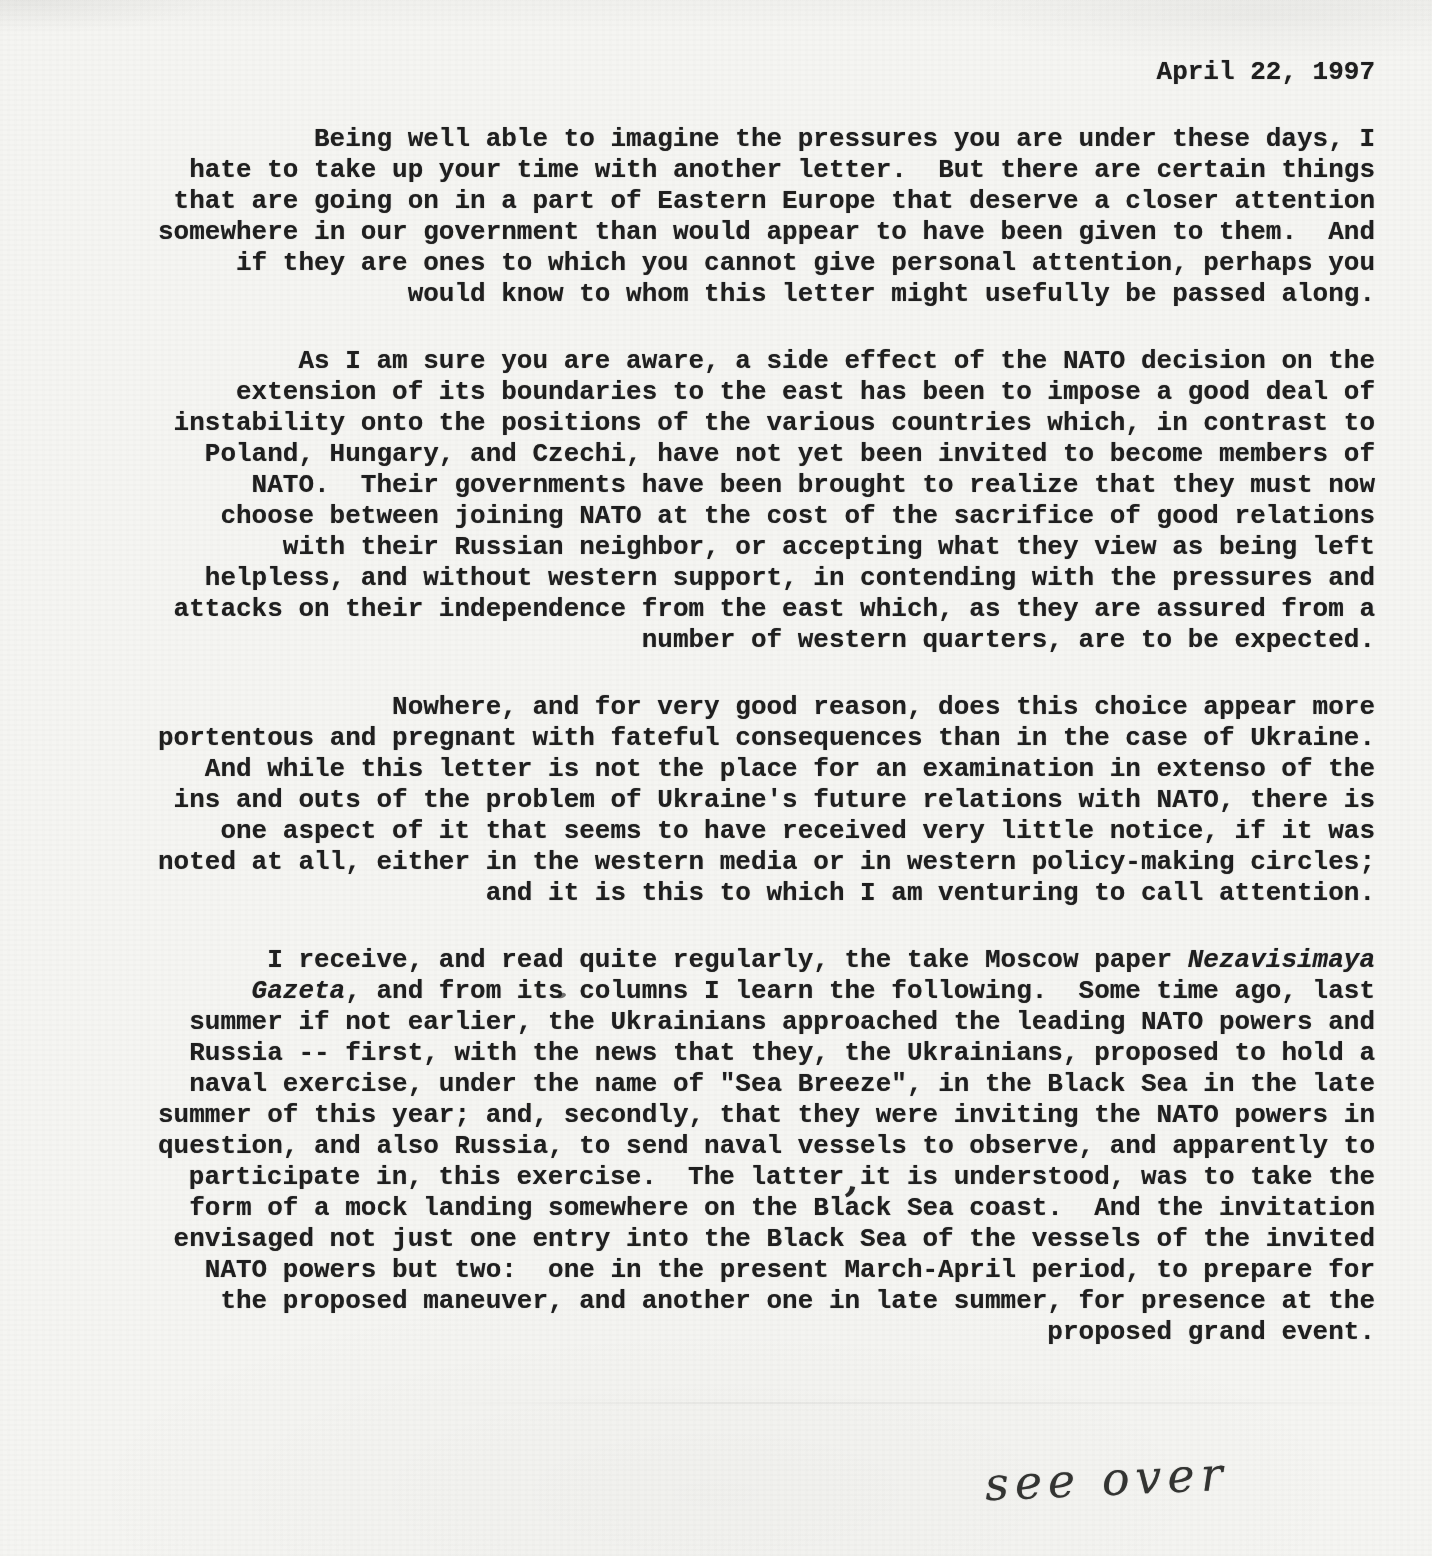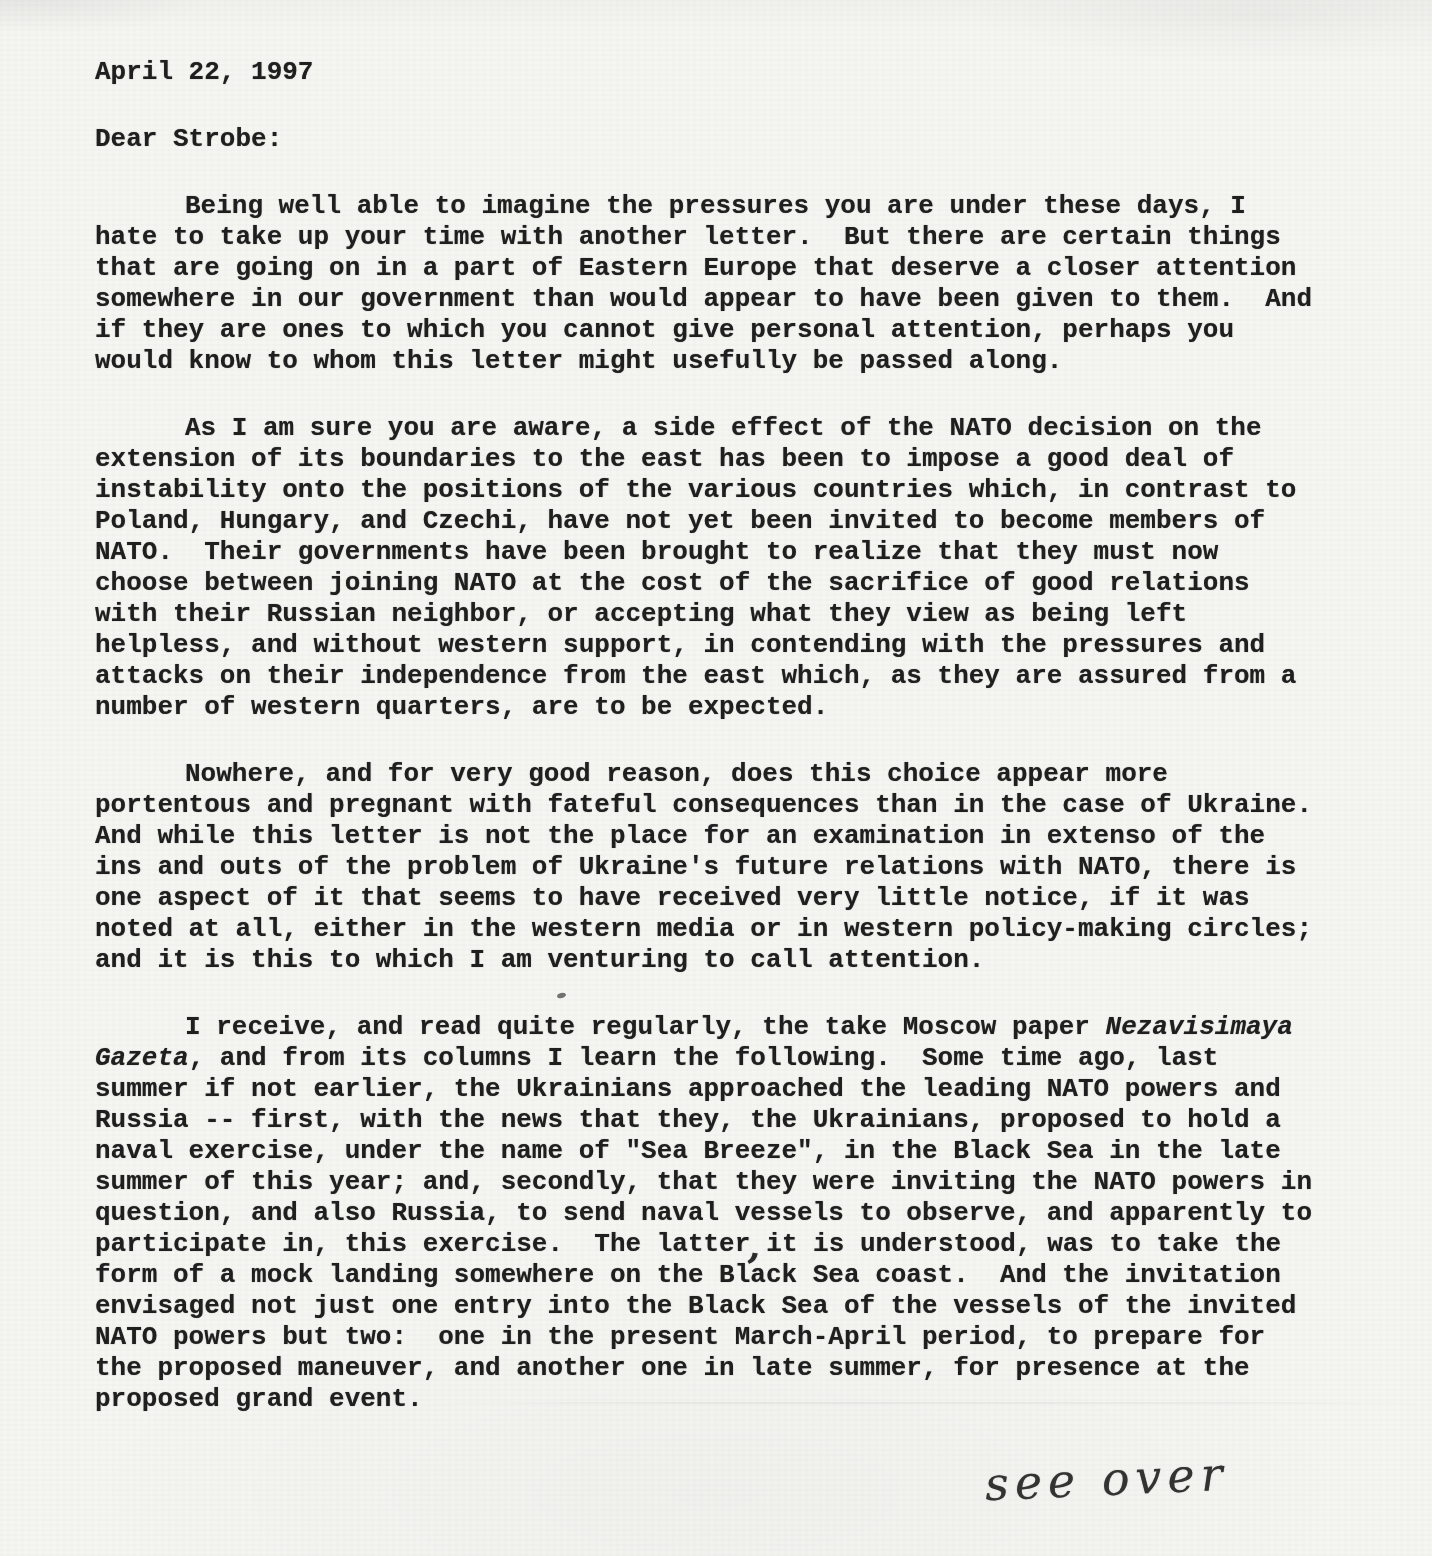"April 22, 1997" .dateline, .salutation, .para { text-align: none -> right }
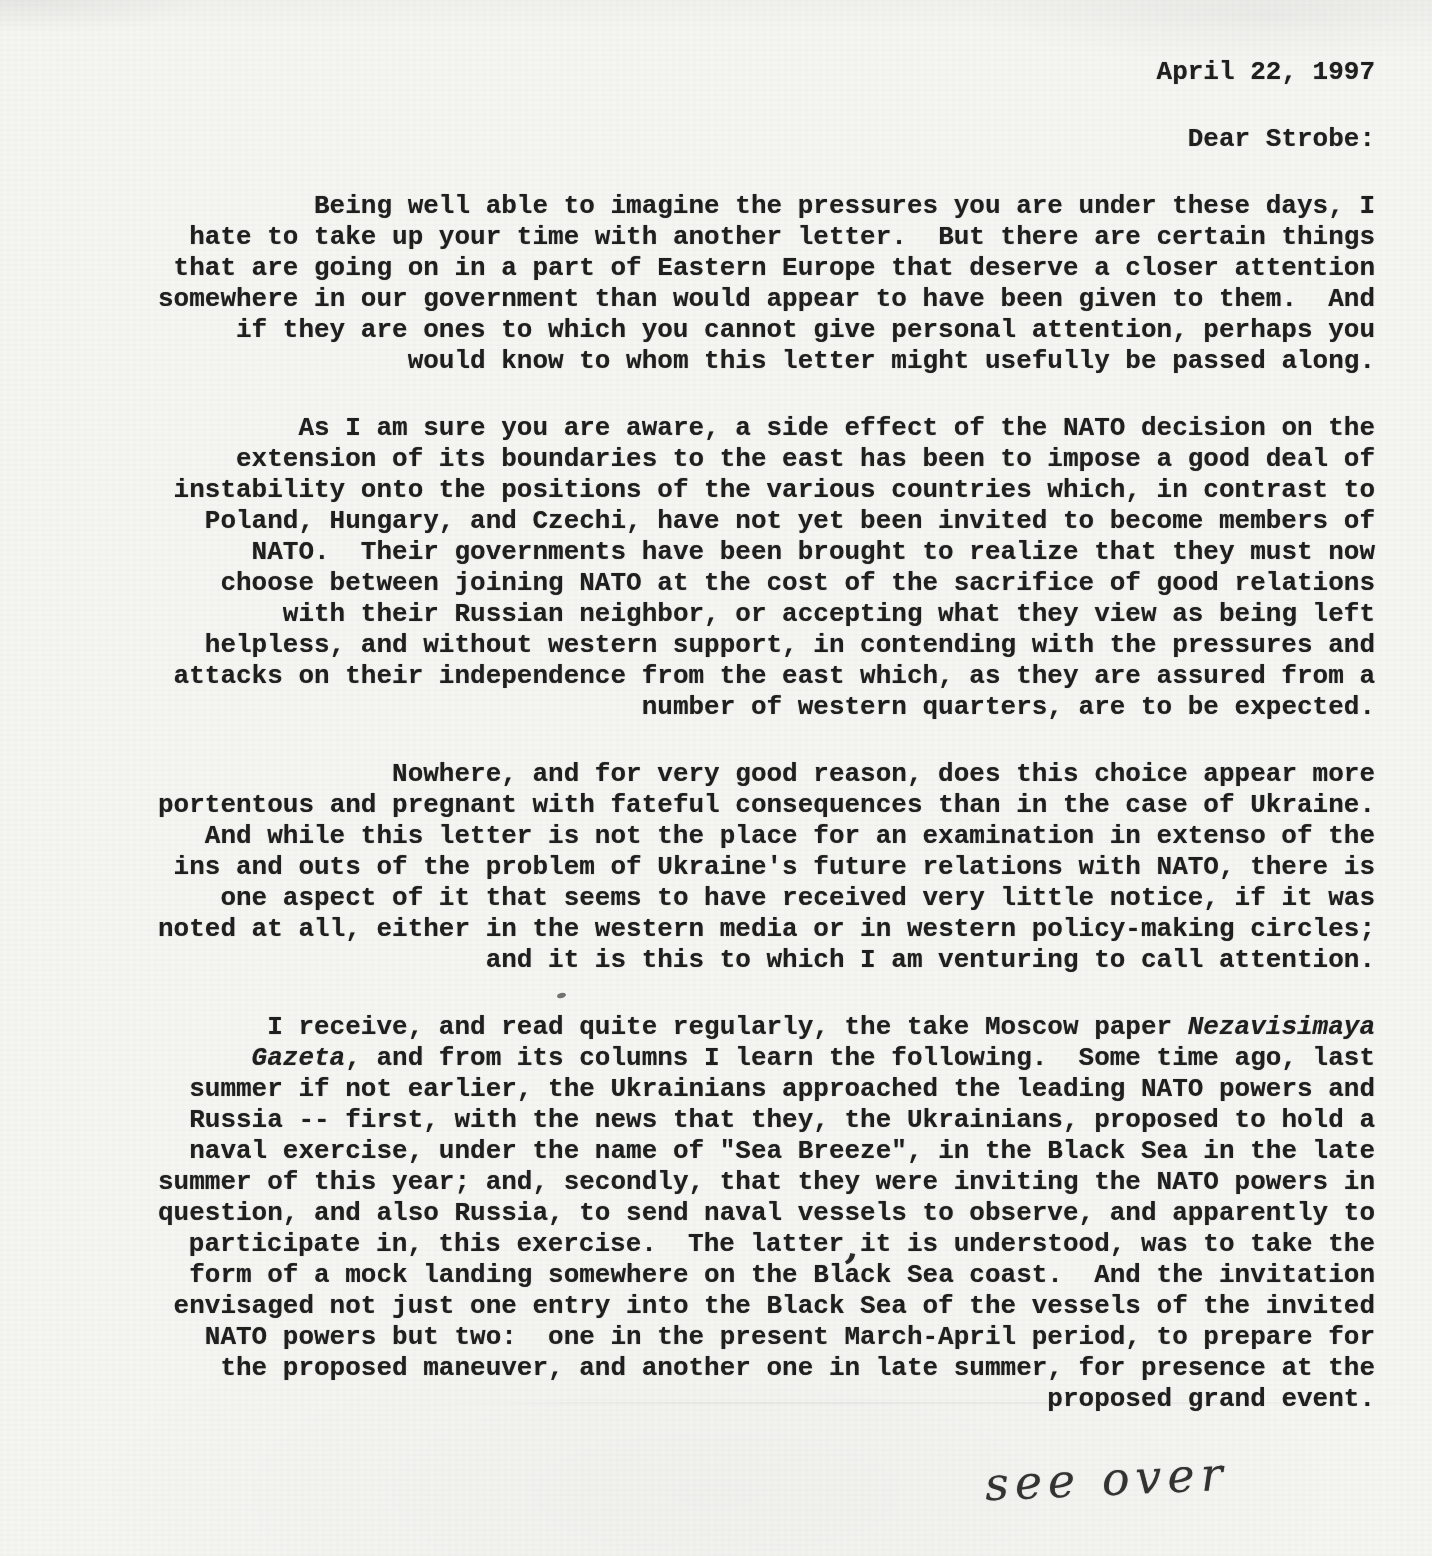"Dear Strobe:" p.salutation { html: <p>Dear Strobe:</p> -> none }
